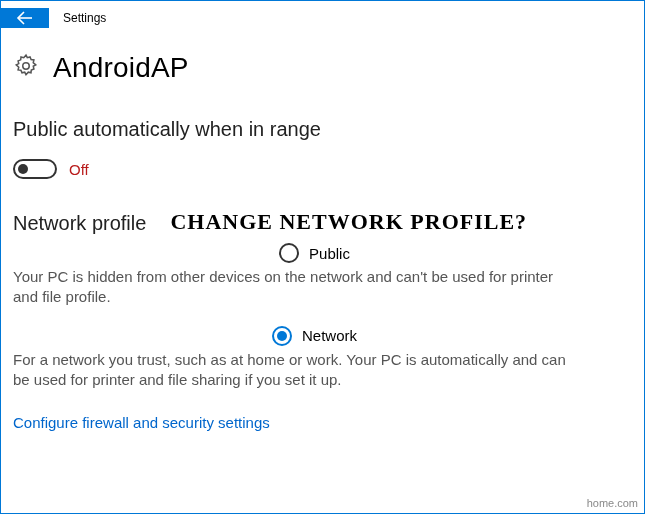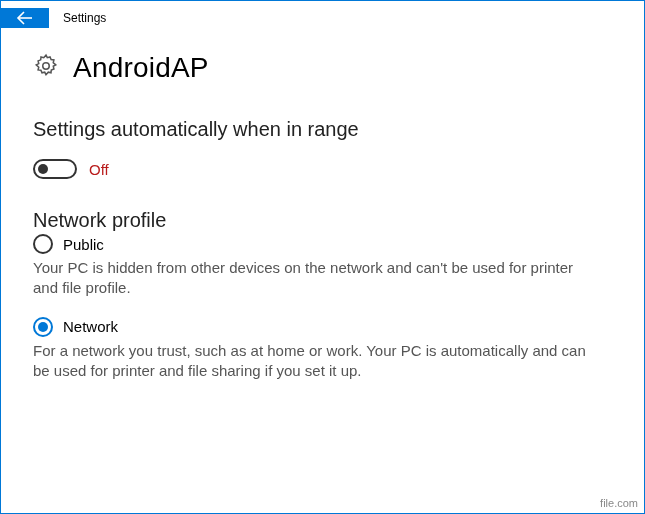"AndroidAP" .content { padding: 18px 28px 0 32px -> 18px 28px 0 12px }
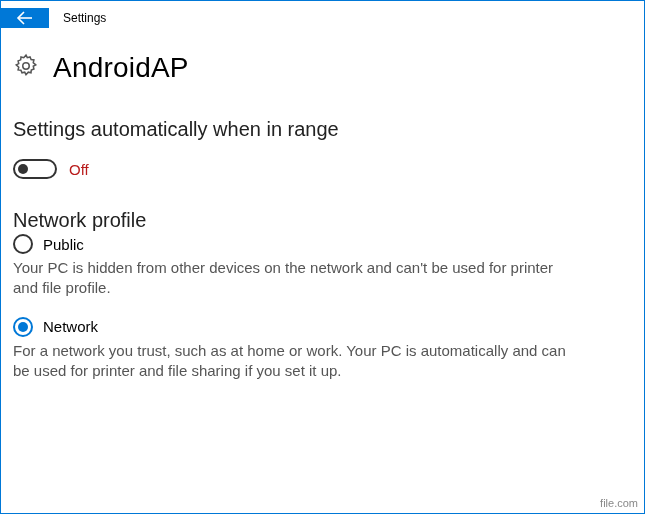"Settings automatically when in range" div.section-heading { text: Settings -> Public }
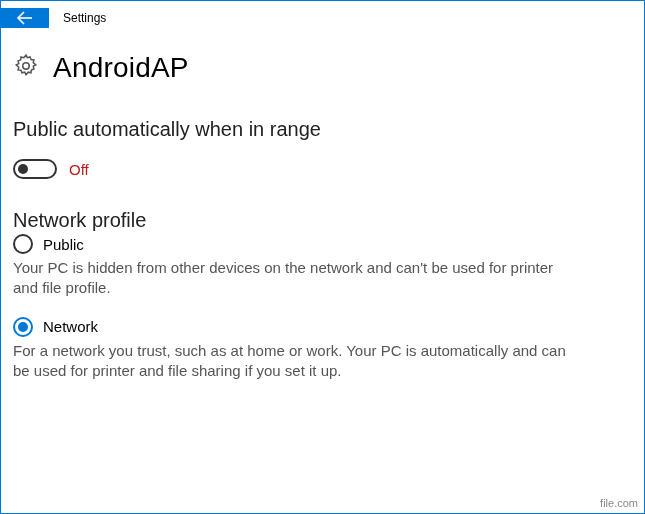"Network profile" .profile-row { margin-bottom: 2px -> 8px }
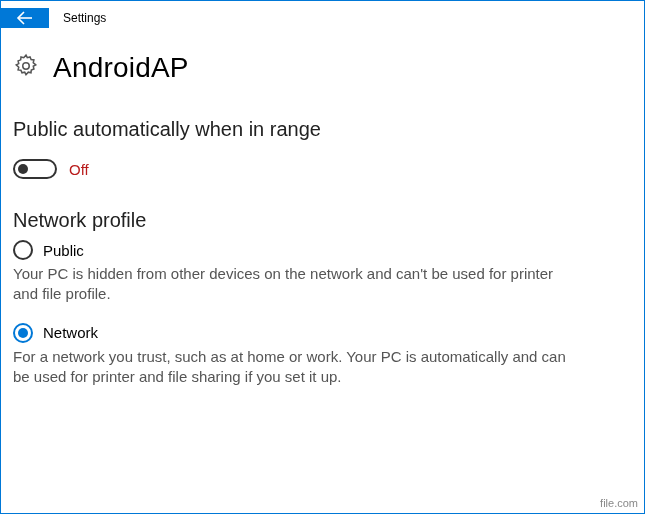"CHANGE NETWORK PROFILE?" div.annotation { html: none -> <div>CHANGE NETWORK PROFILE?</div> }
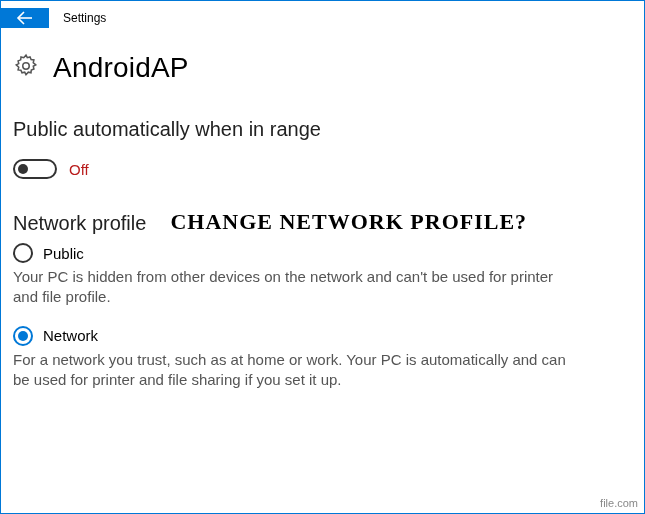"Public" .radio-row { justify-content: none -> center }
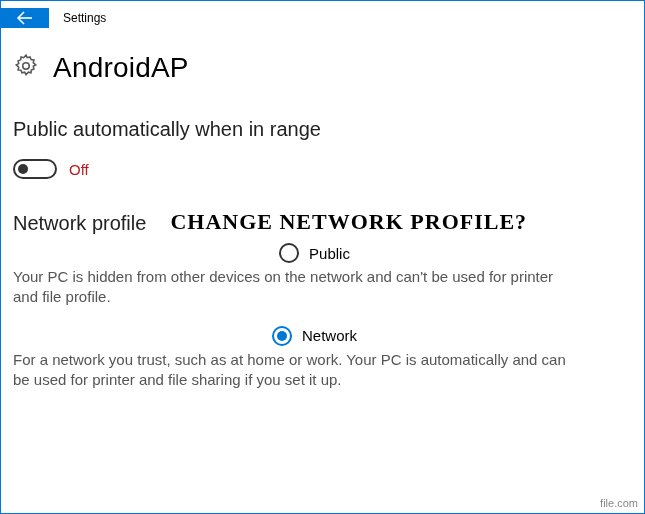"Configure firewall and security settings" span.link { html: none -> <span>Configure firewall and security settings</span> }
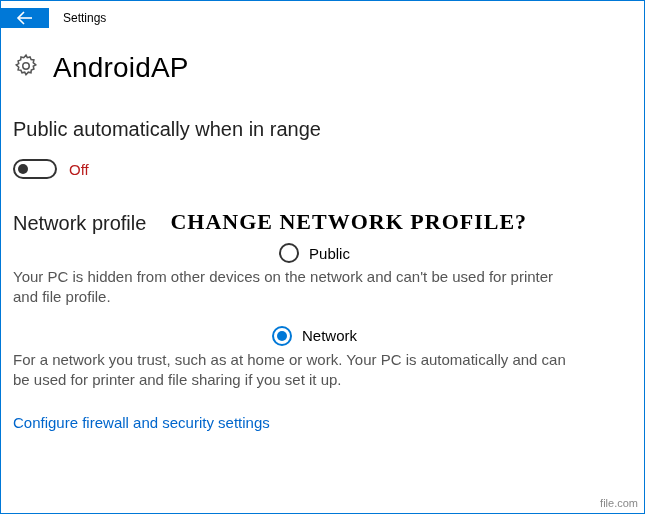"file.com" div.watermark { text: file.com -> home.com }
